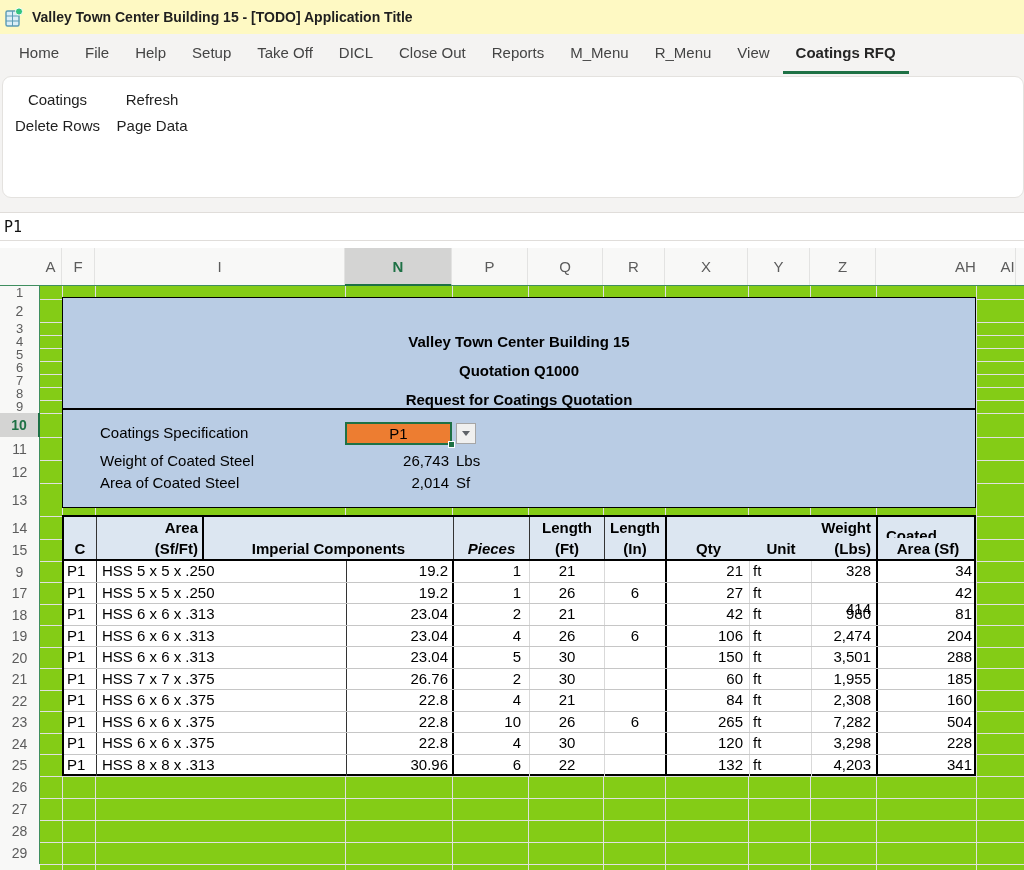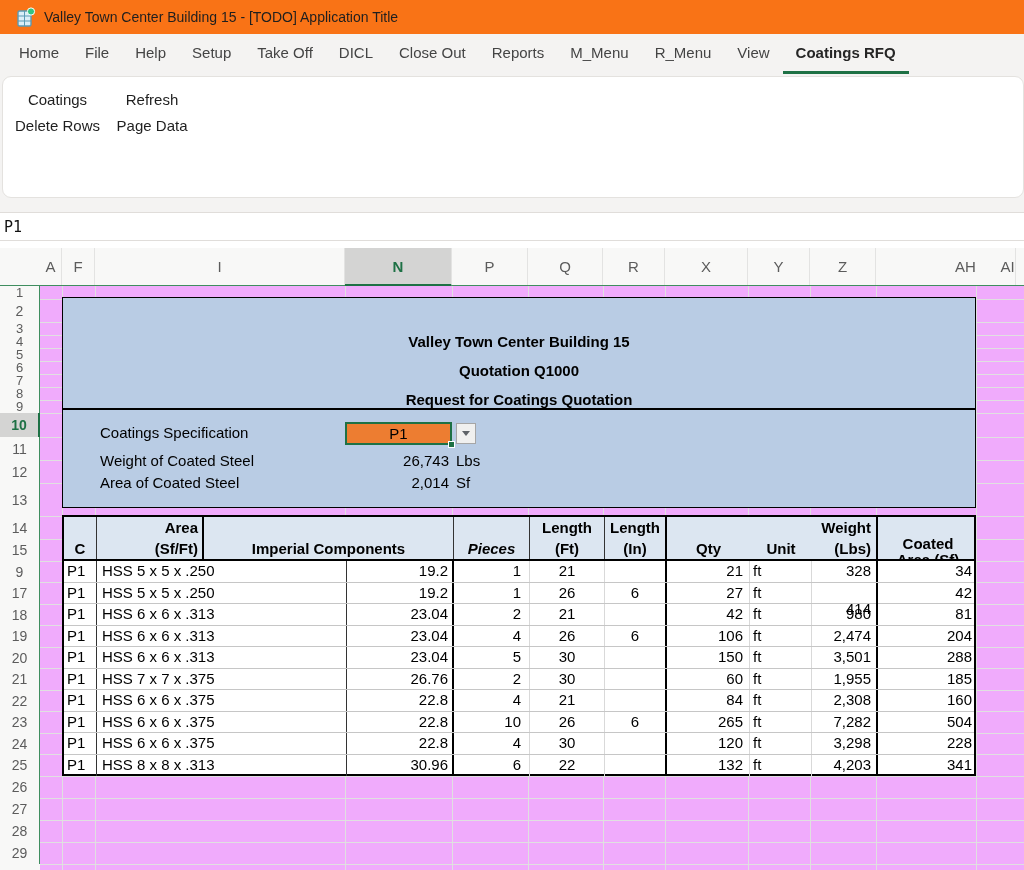"Valley Town Center Building 15 -" .titlebar { background: #f97316 -> #fef9c3; font-weight: none -> bold; padding-left: 16px -> 4px }
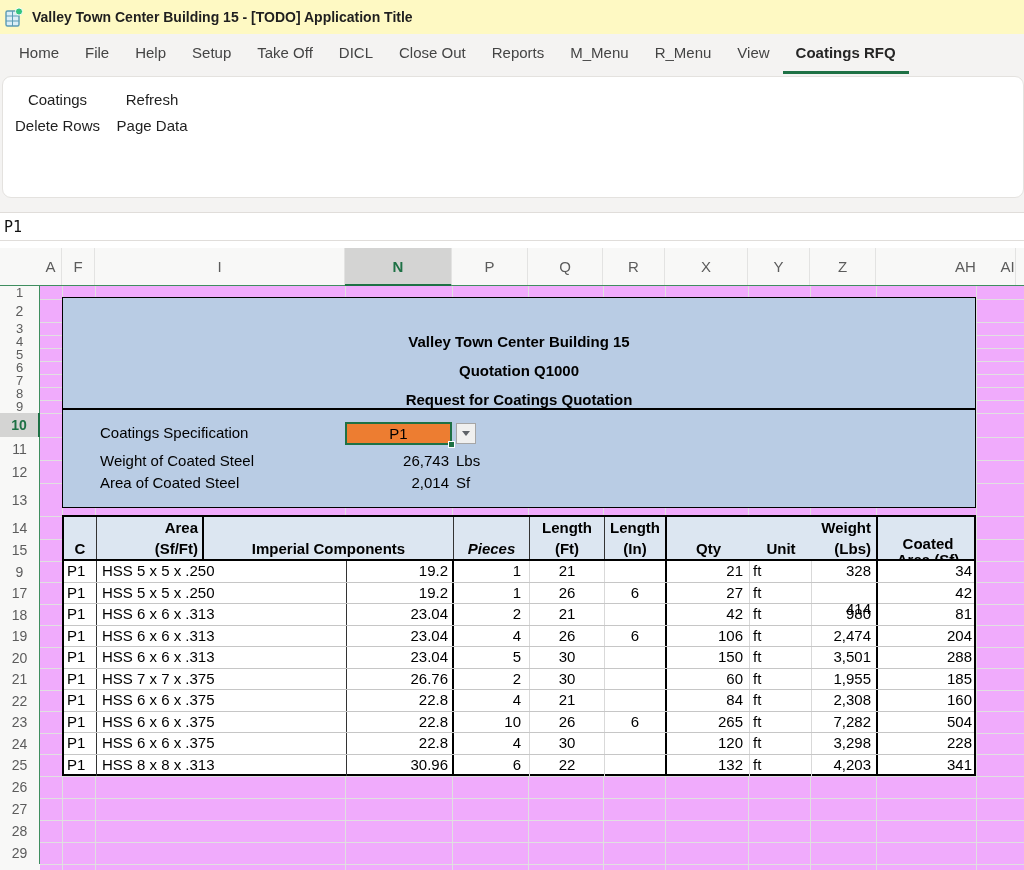"Valley Town Center Building 15" .grid-area { background: #f0abfc -> #84cc16 }
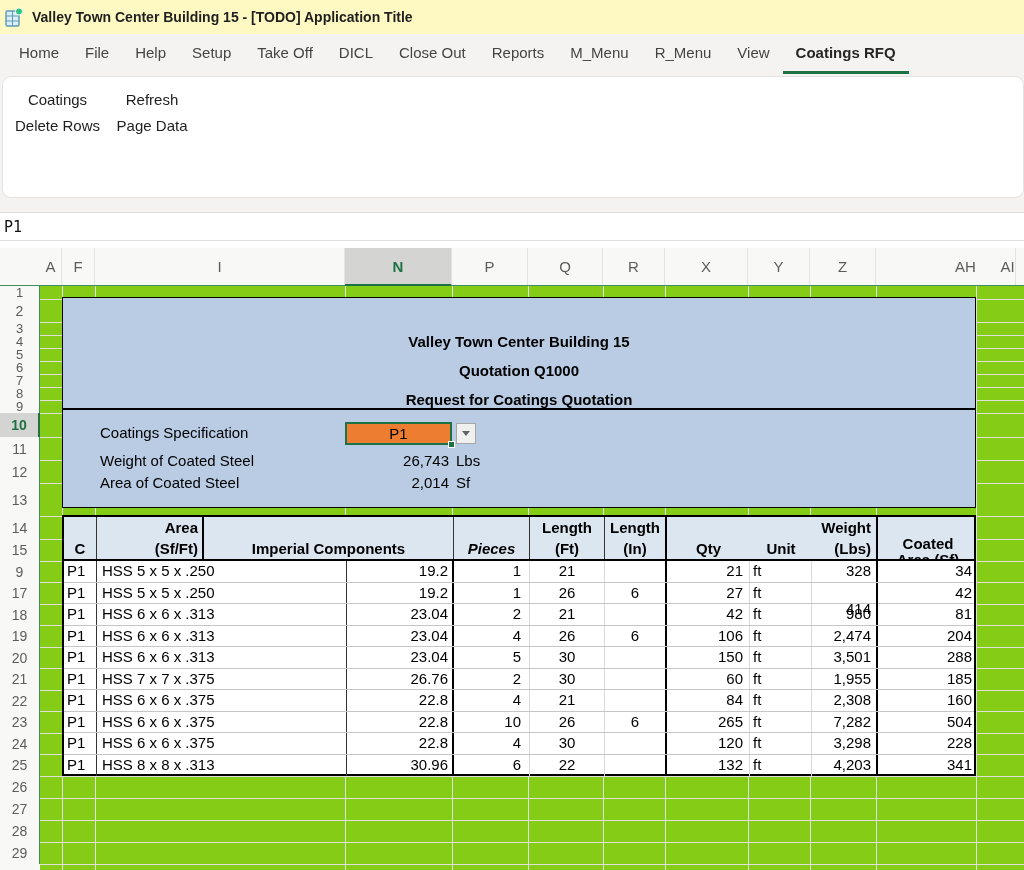"Coated" div.ct-hline { padding: 16px -> 8px; text-align: center -> none }
